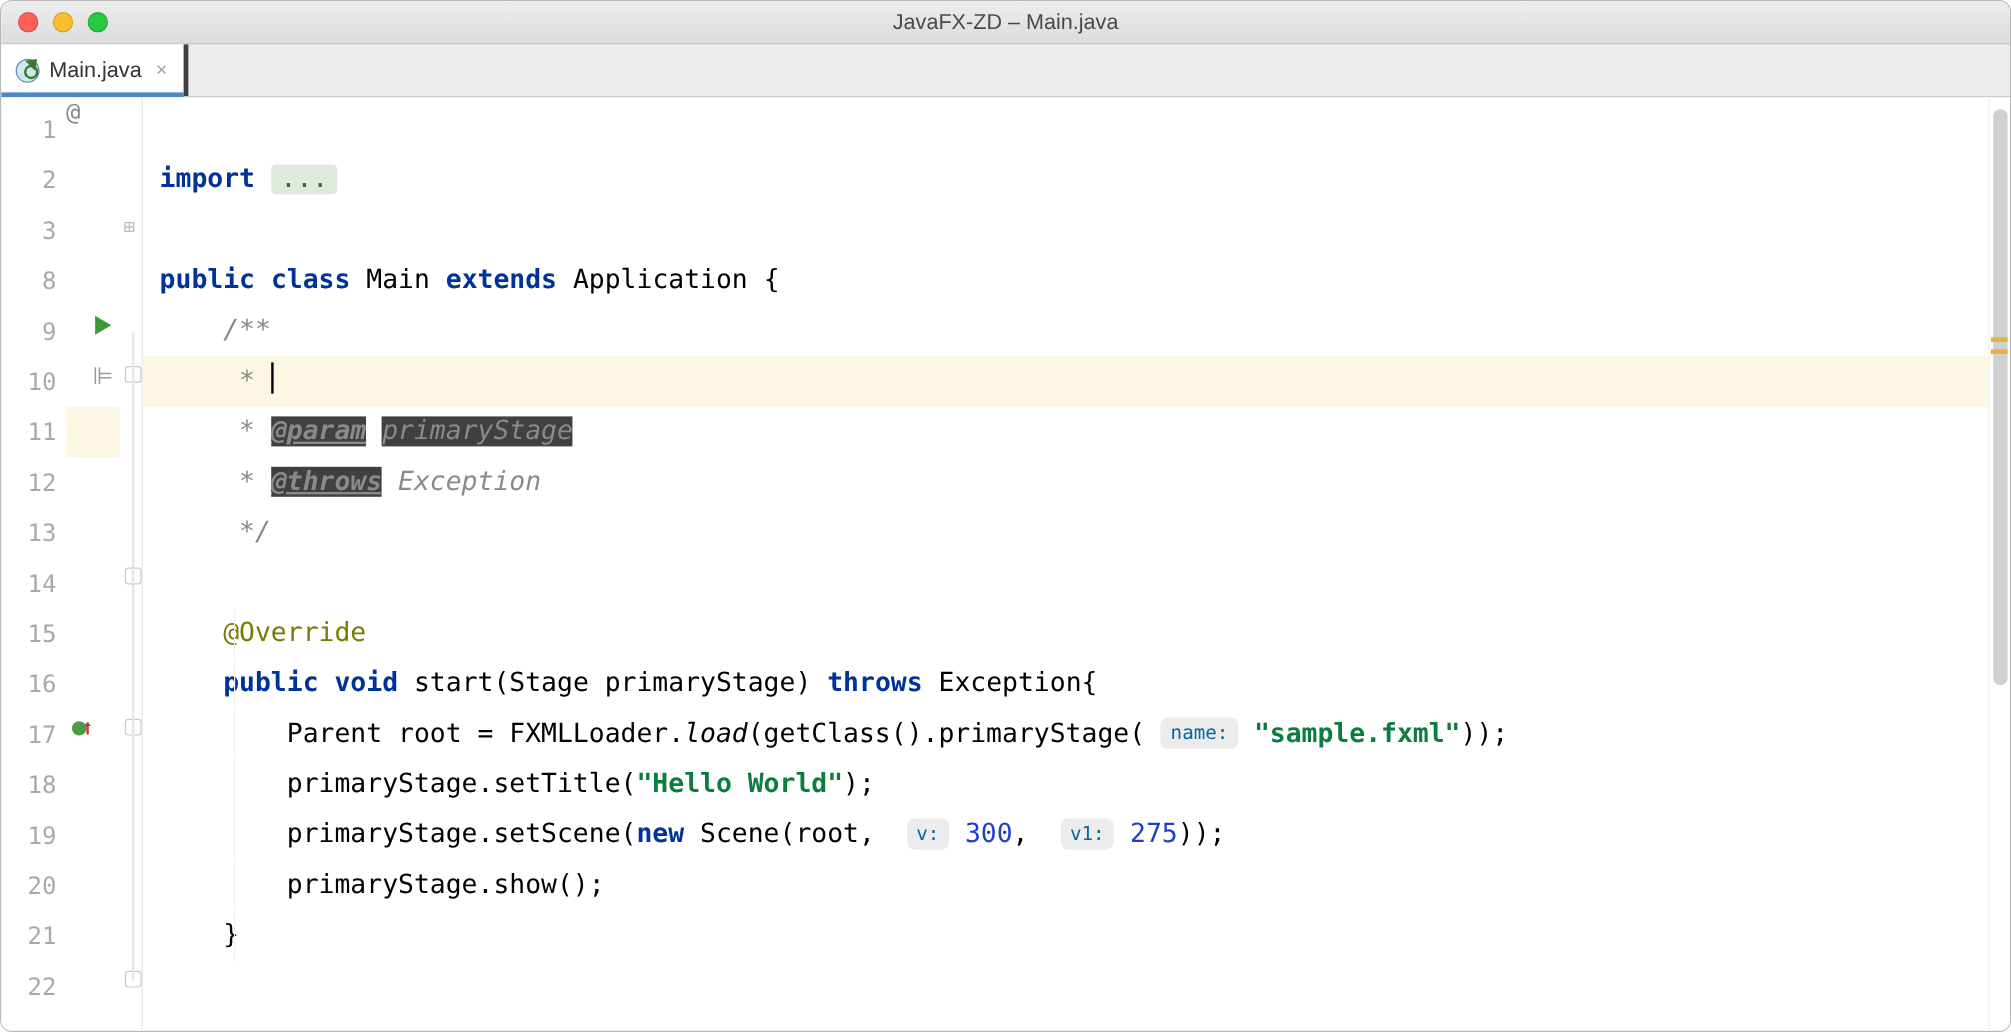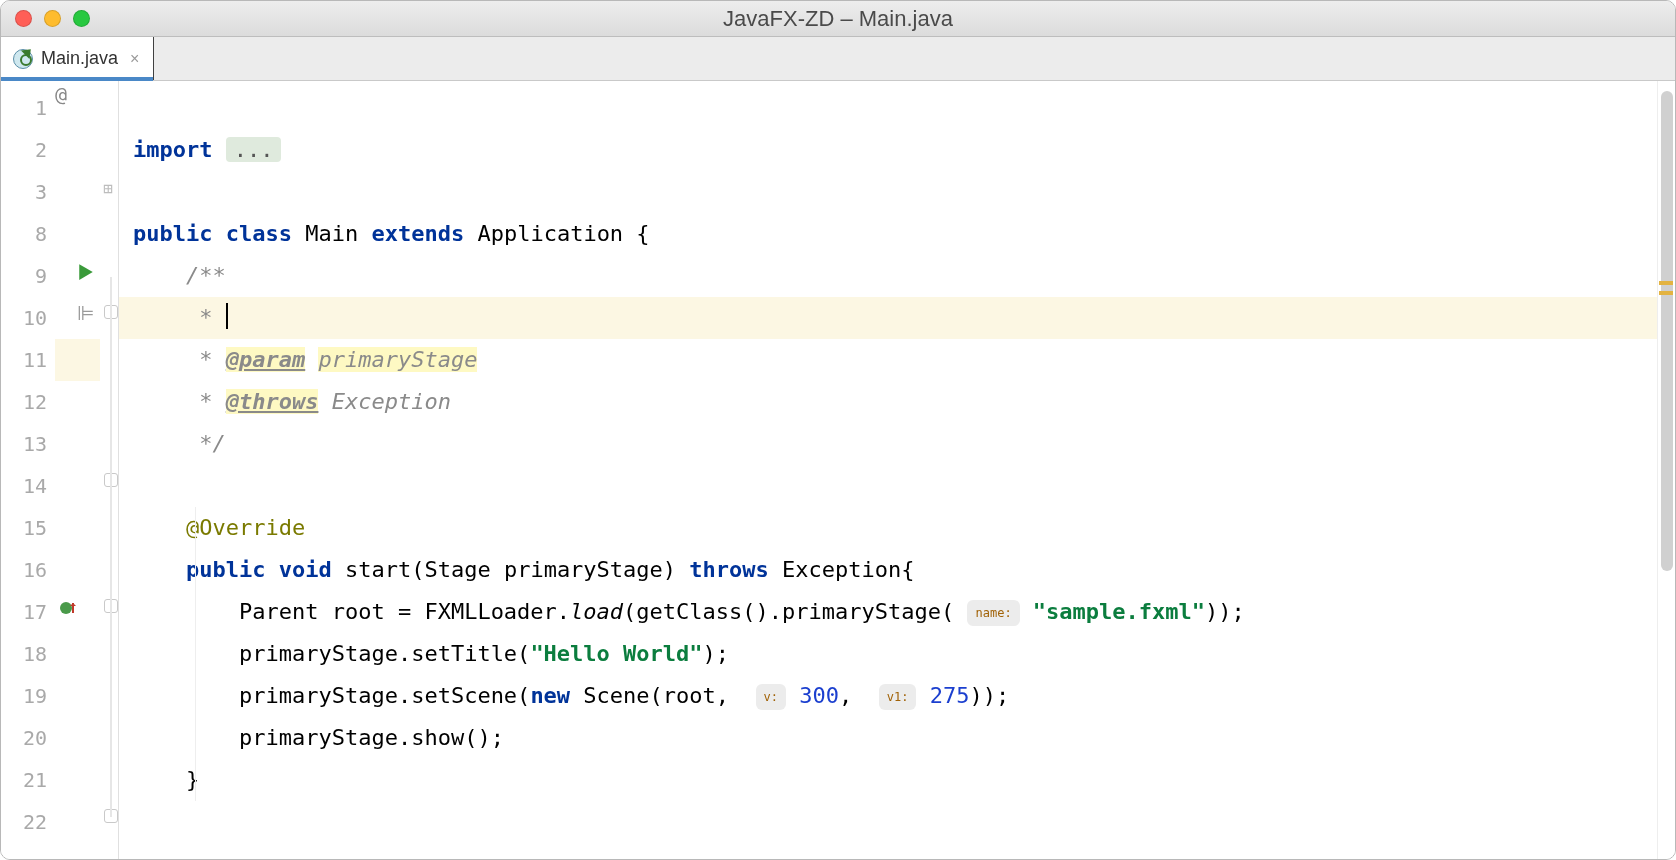"JavaFX-ZD – Main.java" .title { font-size: 22px -> 18px }
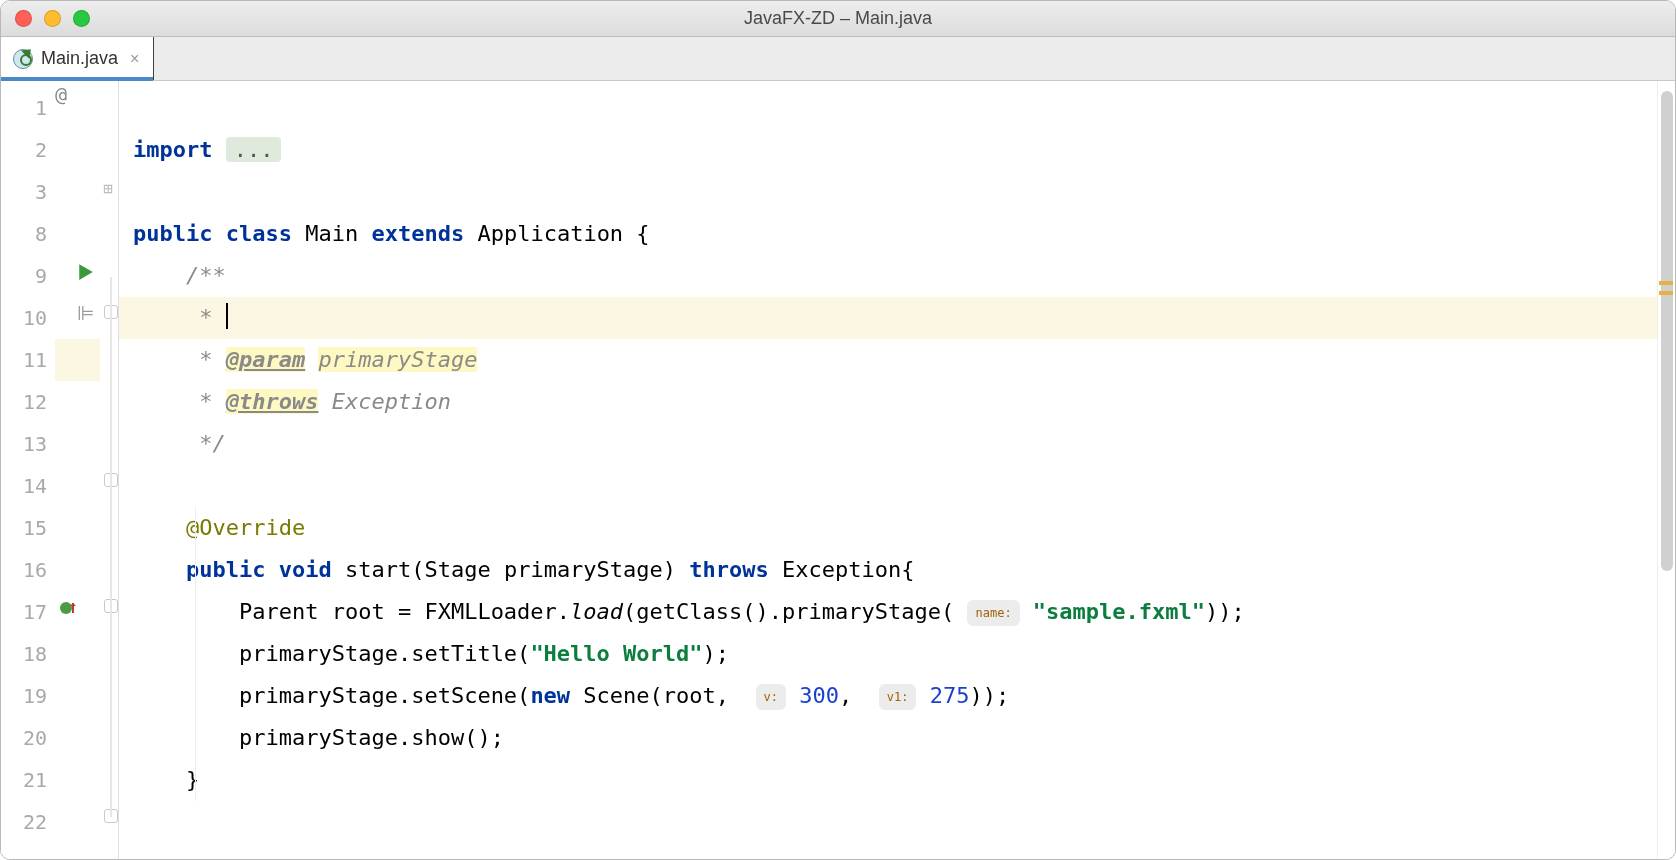"Main.java" .tab { border-right: 1px solid #404040 -> 4px solid #404040 }
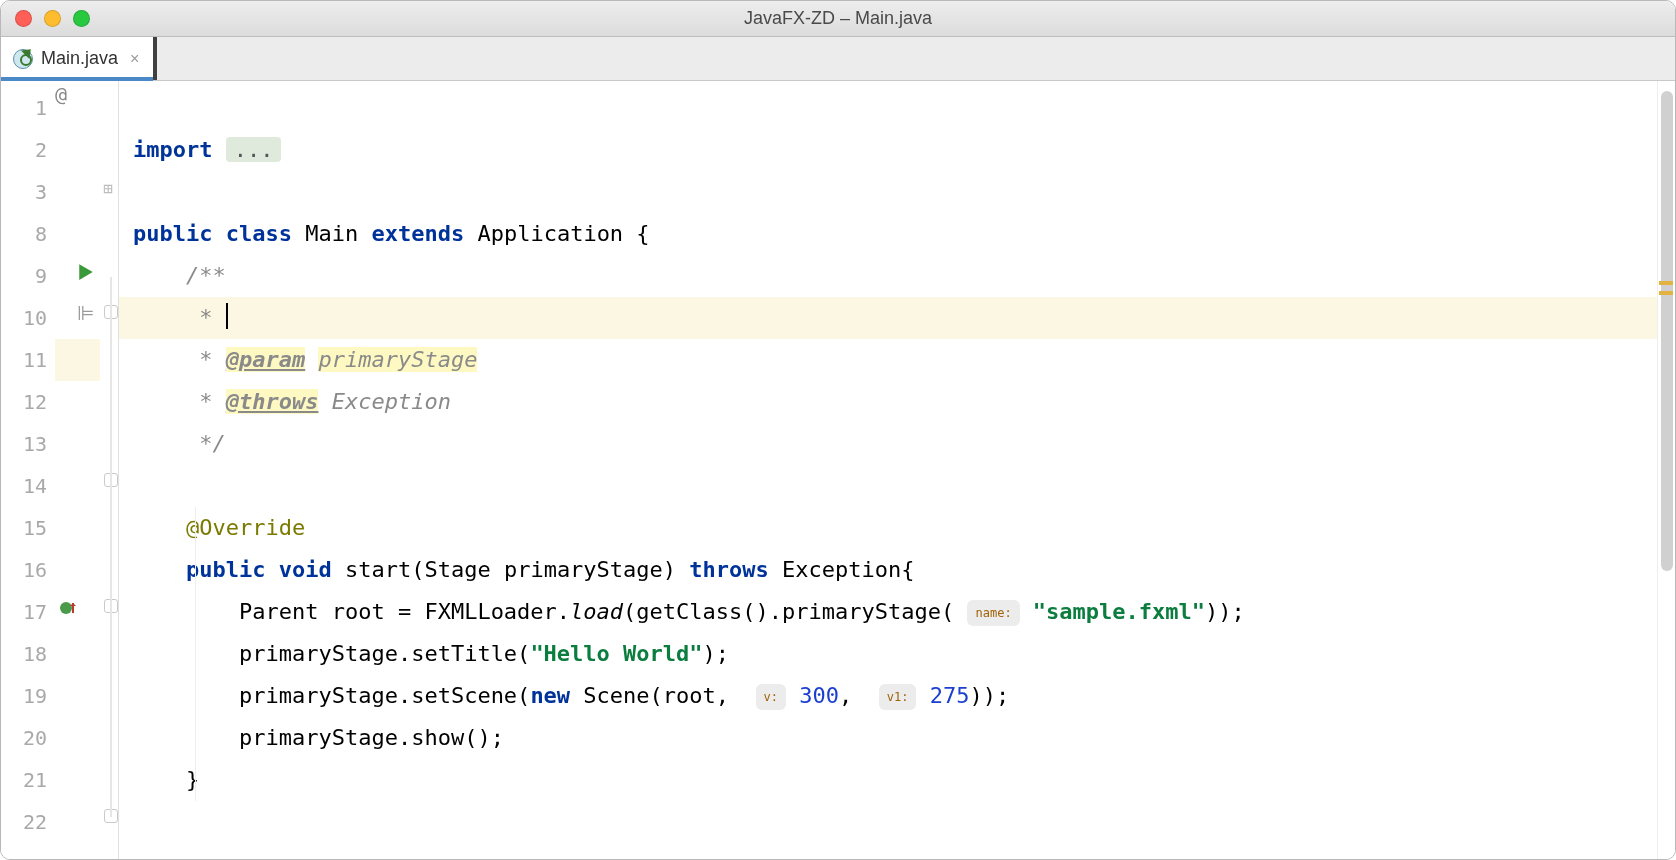"@param" .tagbg { background: #fef9c3 -> #404040 }
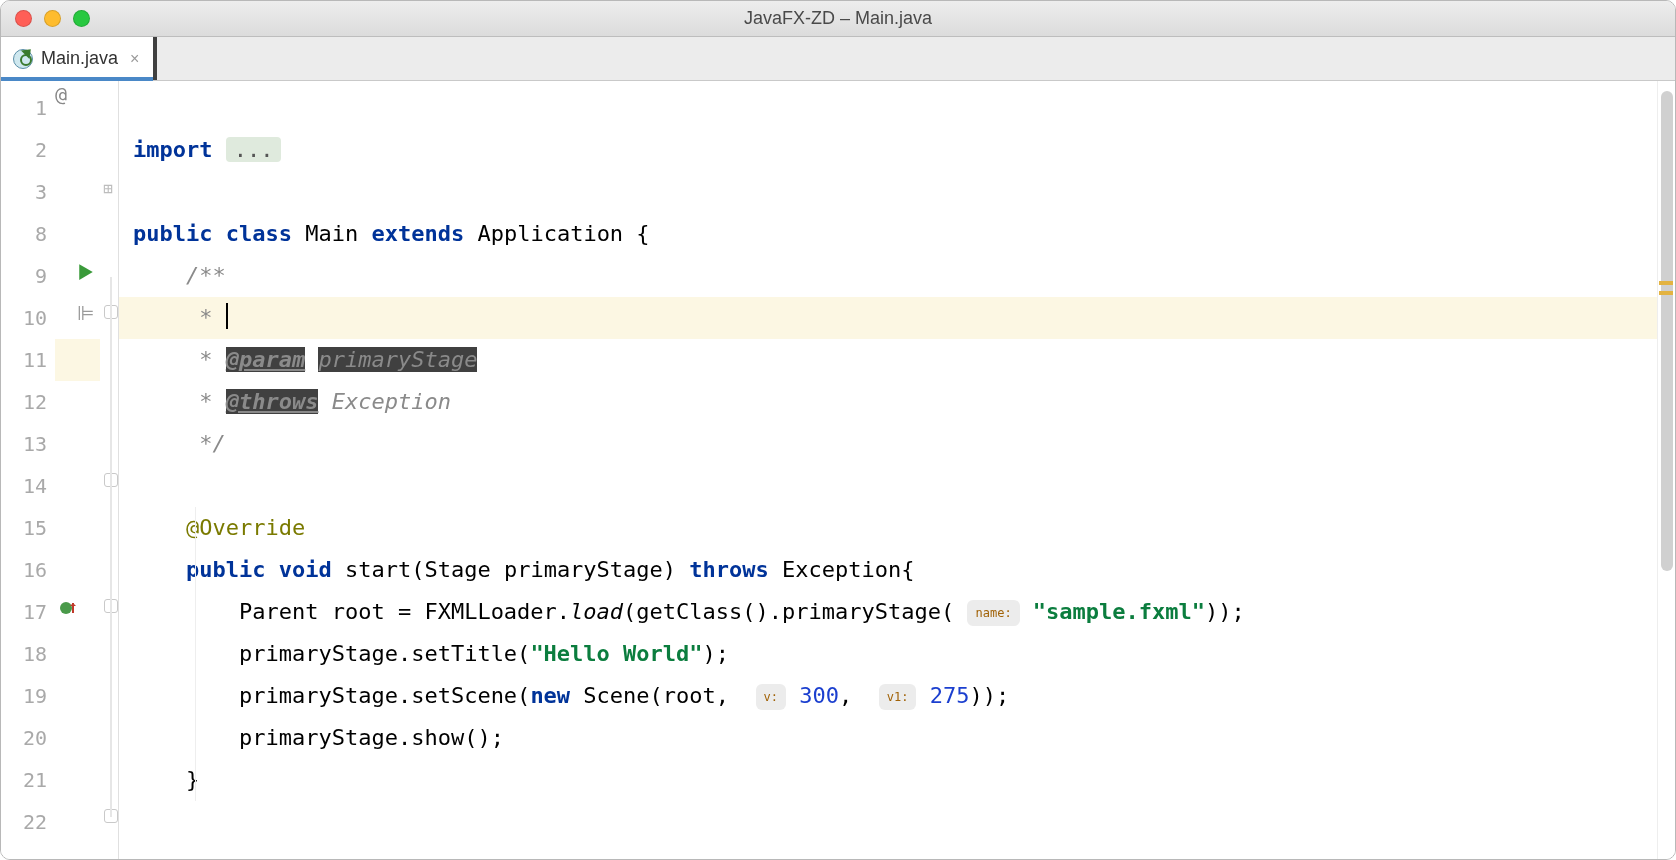"name:" .hint { color: #a16207 -> #0369a1; font-size: 12px -> 16px }
